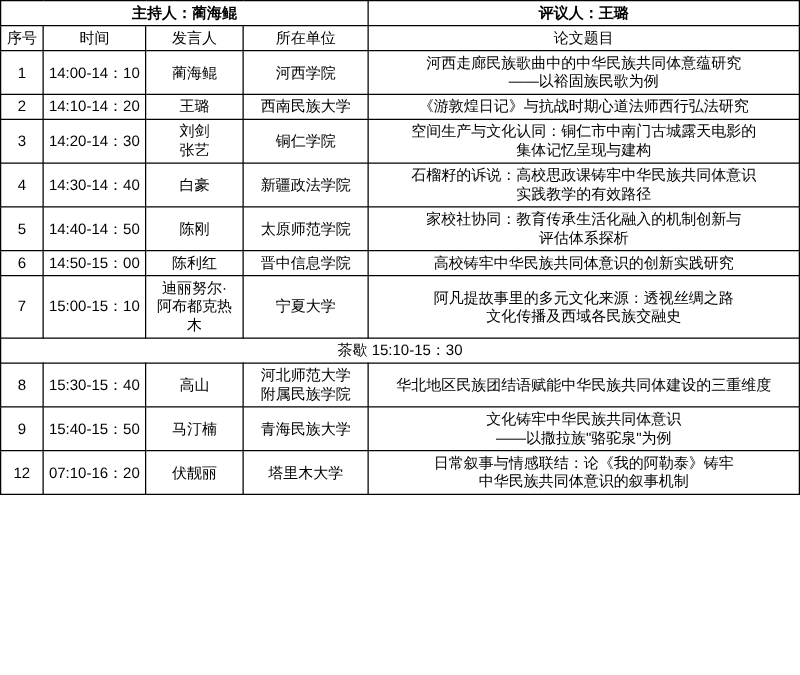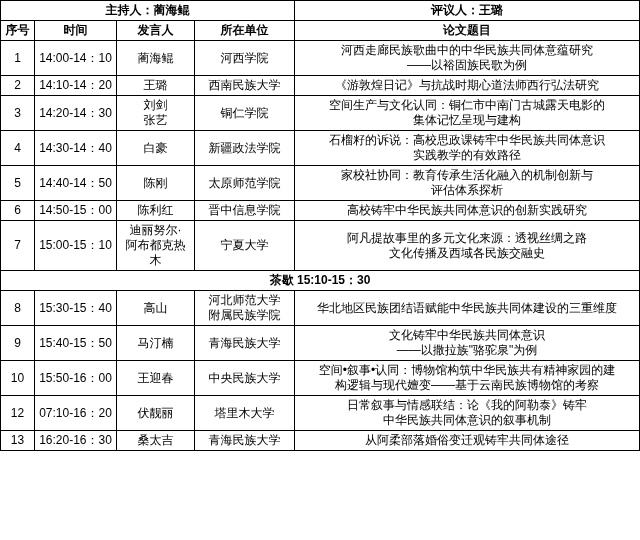"序号" .headrow td { font-weight: bold -> normal }
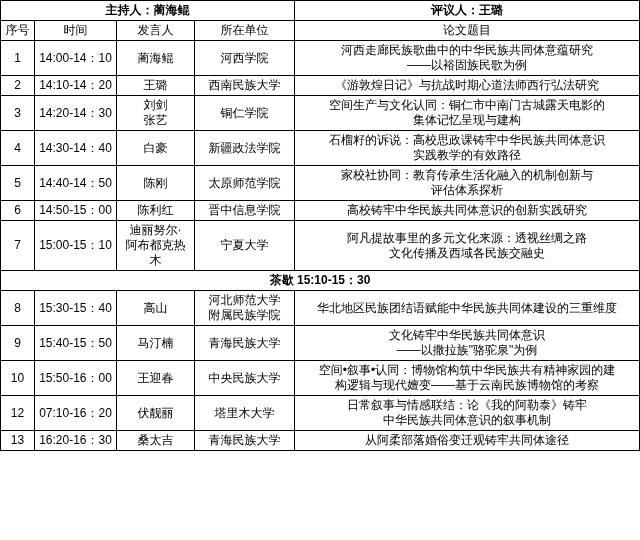"茶歇 15:10-15：30" .teabreak td { font-weight: bold -> normal }
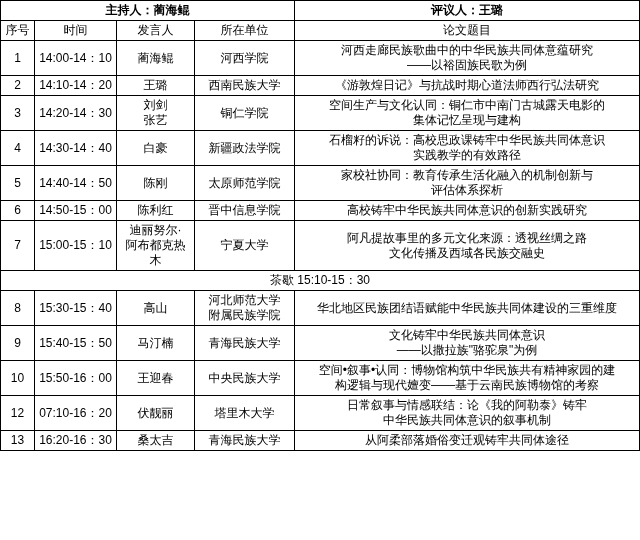"10" tr { html: <tr> <td>10</td> <td>15:50-16：00</td> <td>王迎春</td> <td>中央民族大学</td> <td>空间•叙事•认同：博物馆构筑中华民族共有精神家园的建<br>构逻辑与现代嬗变——基于云南民族博物馆的考察</td> </tr> -> none }
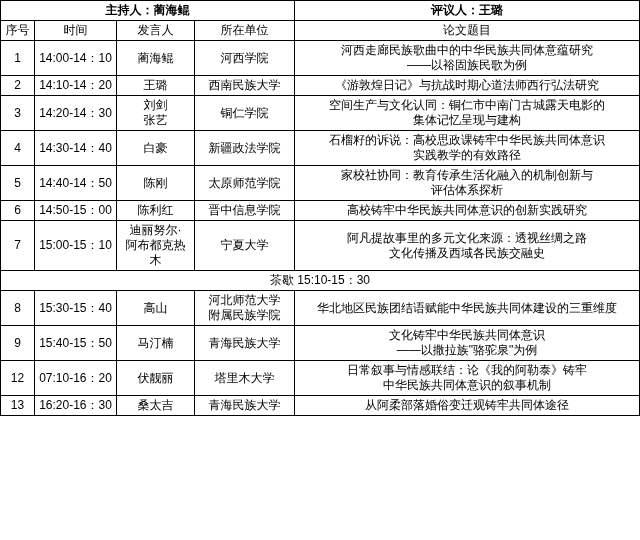"13" tr { html: <tr> <td>13</td> <td>16:20-16：30</td> <td>桑太吉</td> <td>青海民族大学</td> <td>从阿柔部落婚俗变迁观铸牢共同体途径</td> </tr> -> none }
